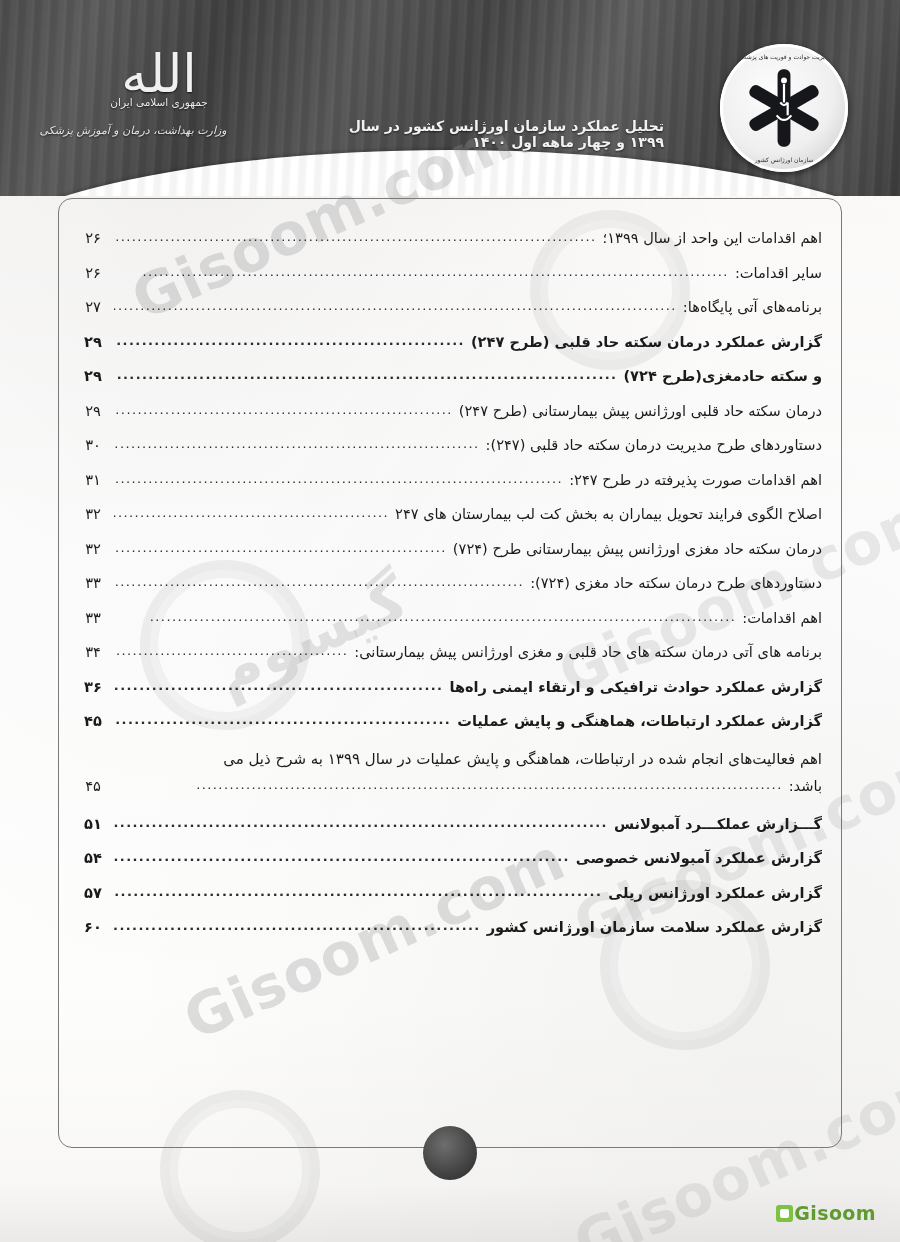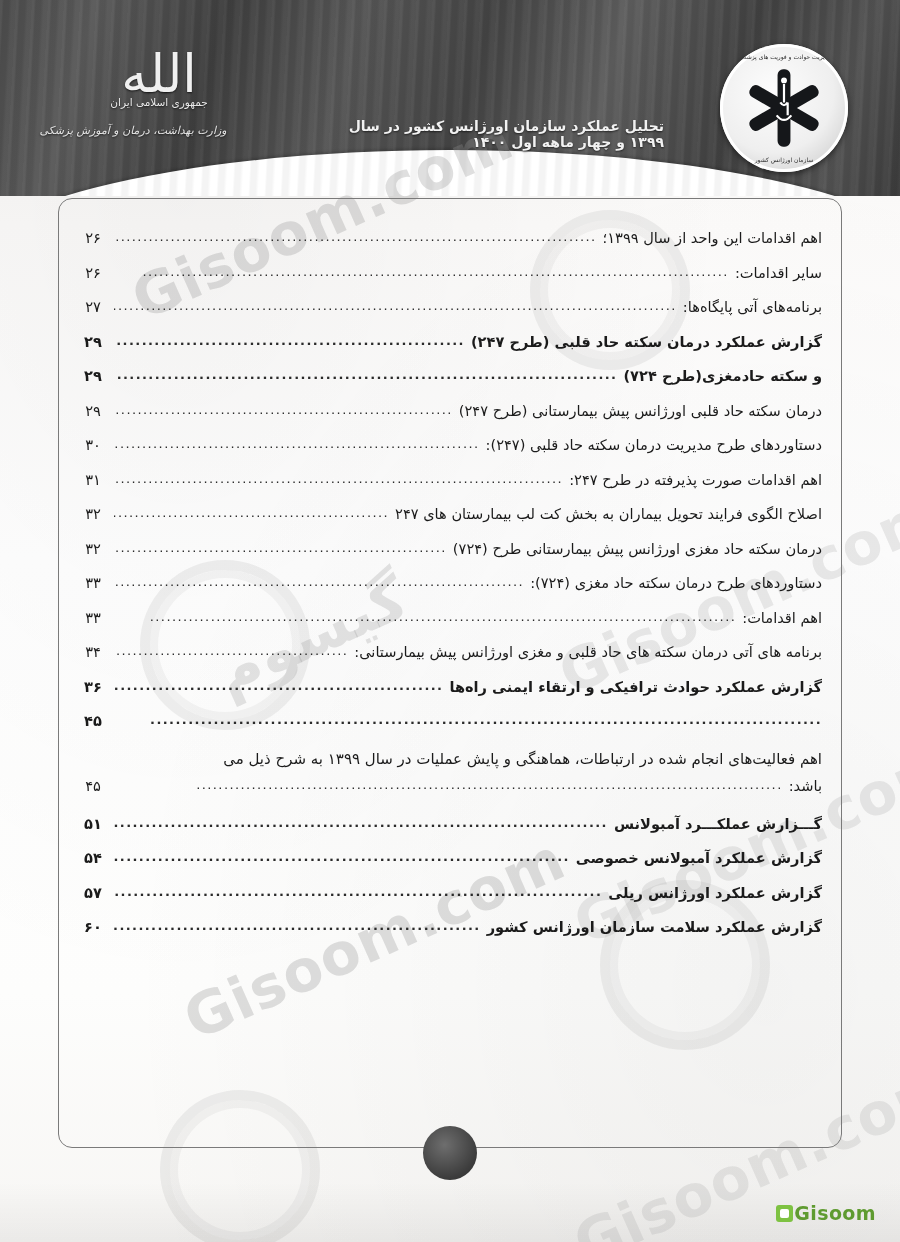"گزارش عملکرد ارتباطات، هماهنگی و" span.toc-text { html: none -> <span>گزارش عملکرد ارتباطات، هماهنگی و پایش عملیات</span> }
